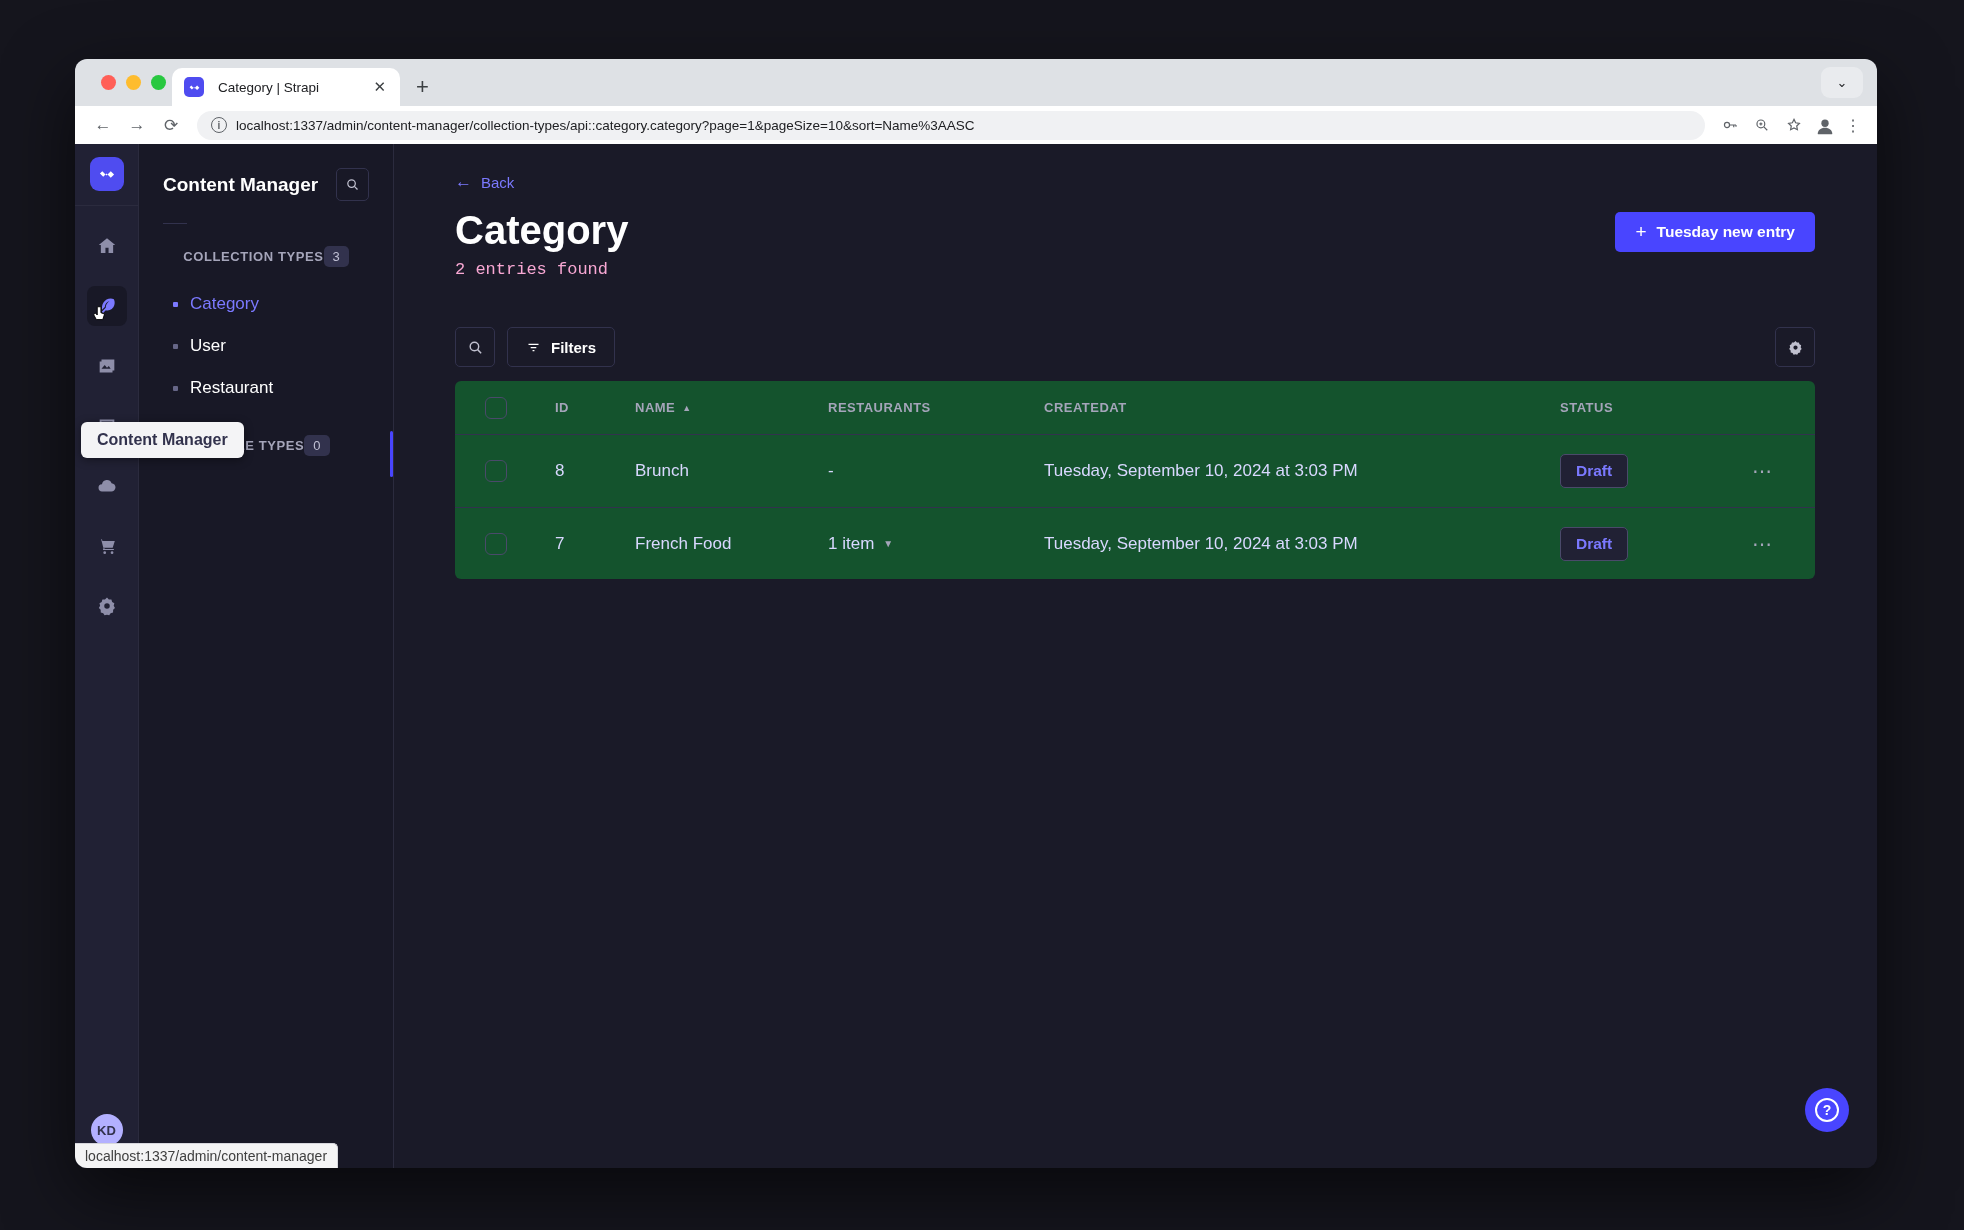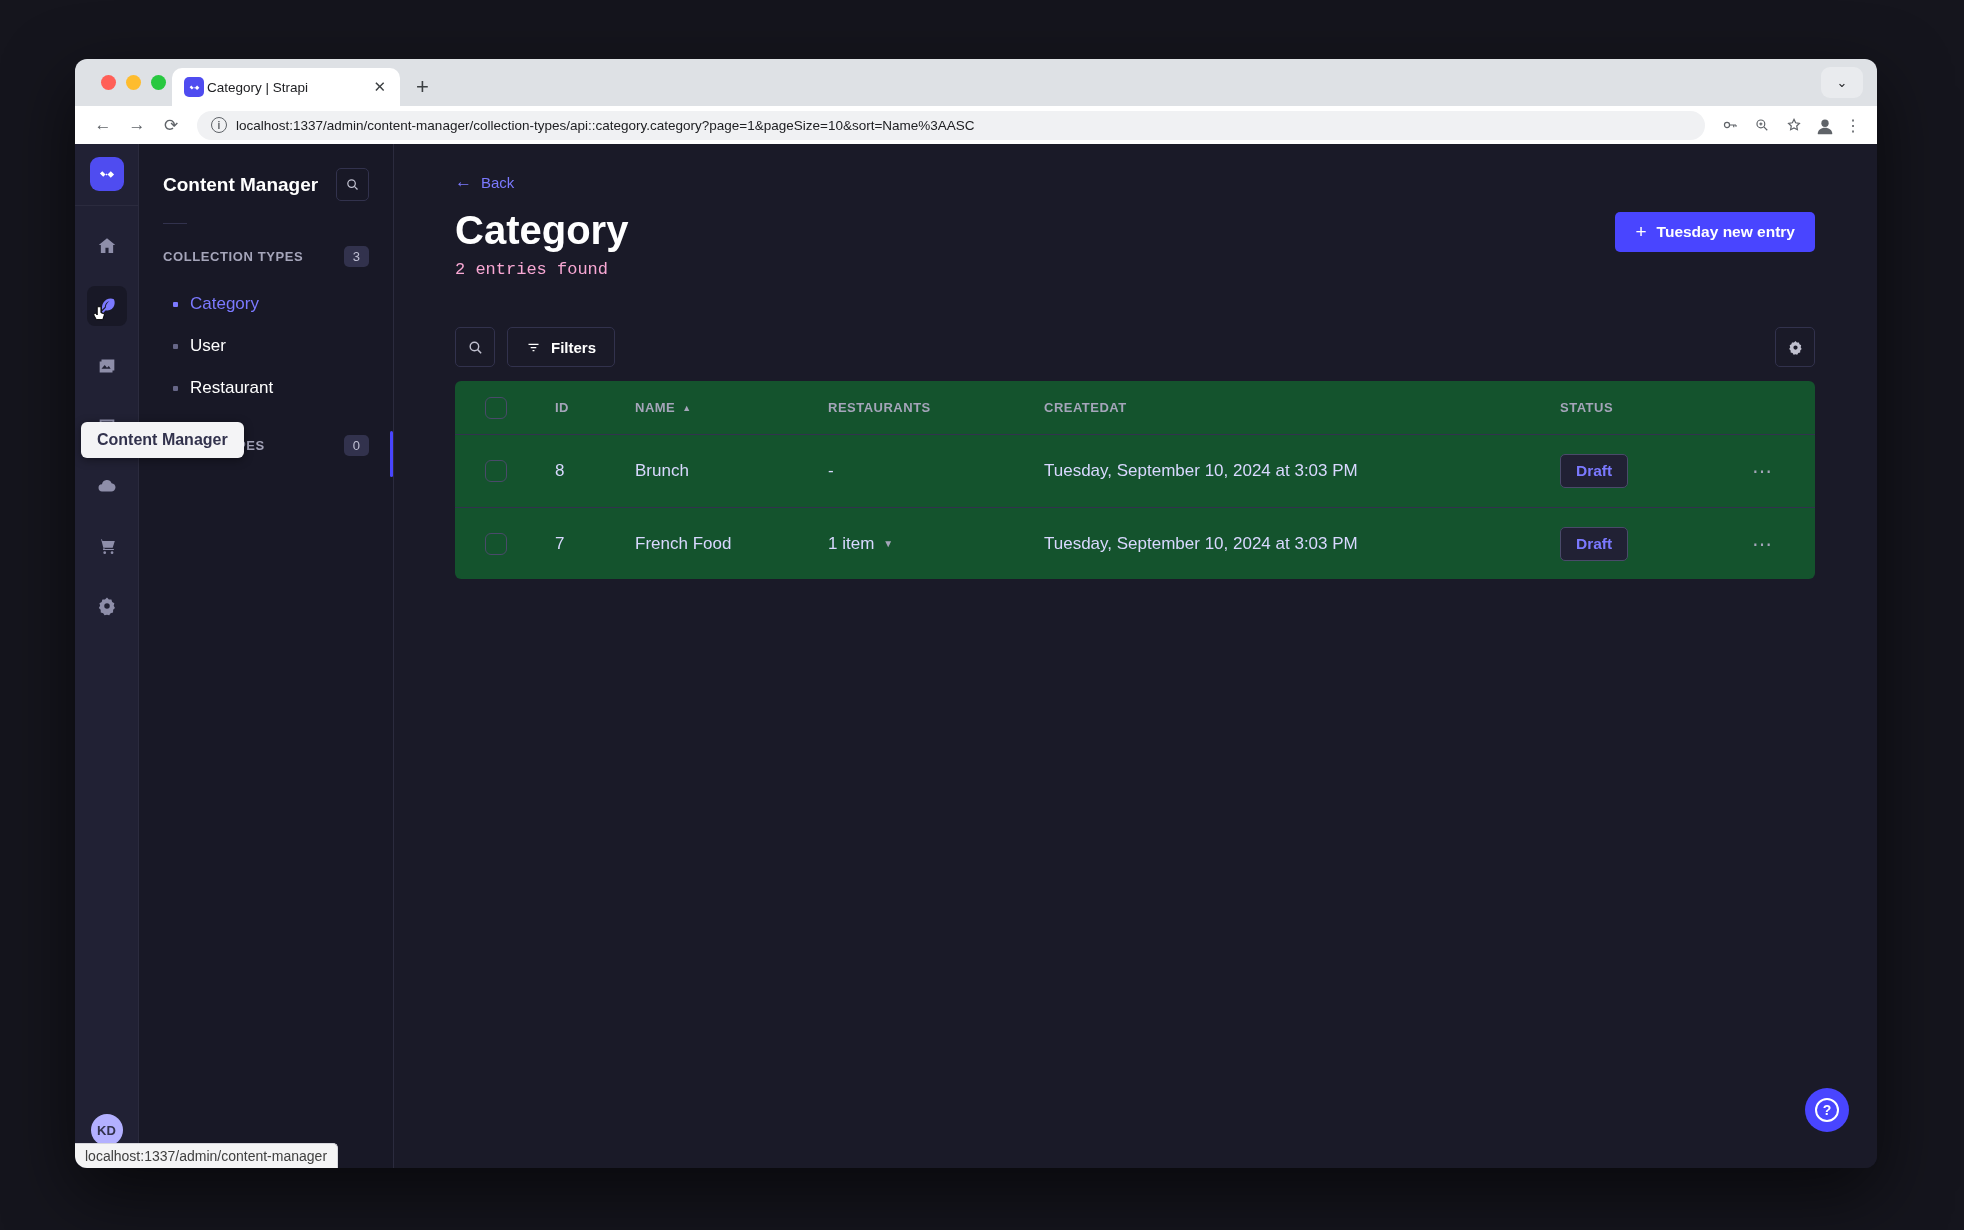"Category | Strapi" .tab { gap: 3px -> 14px }
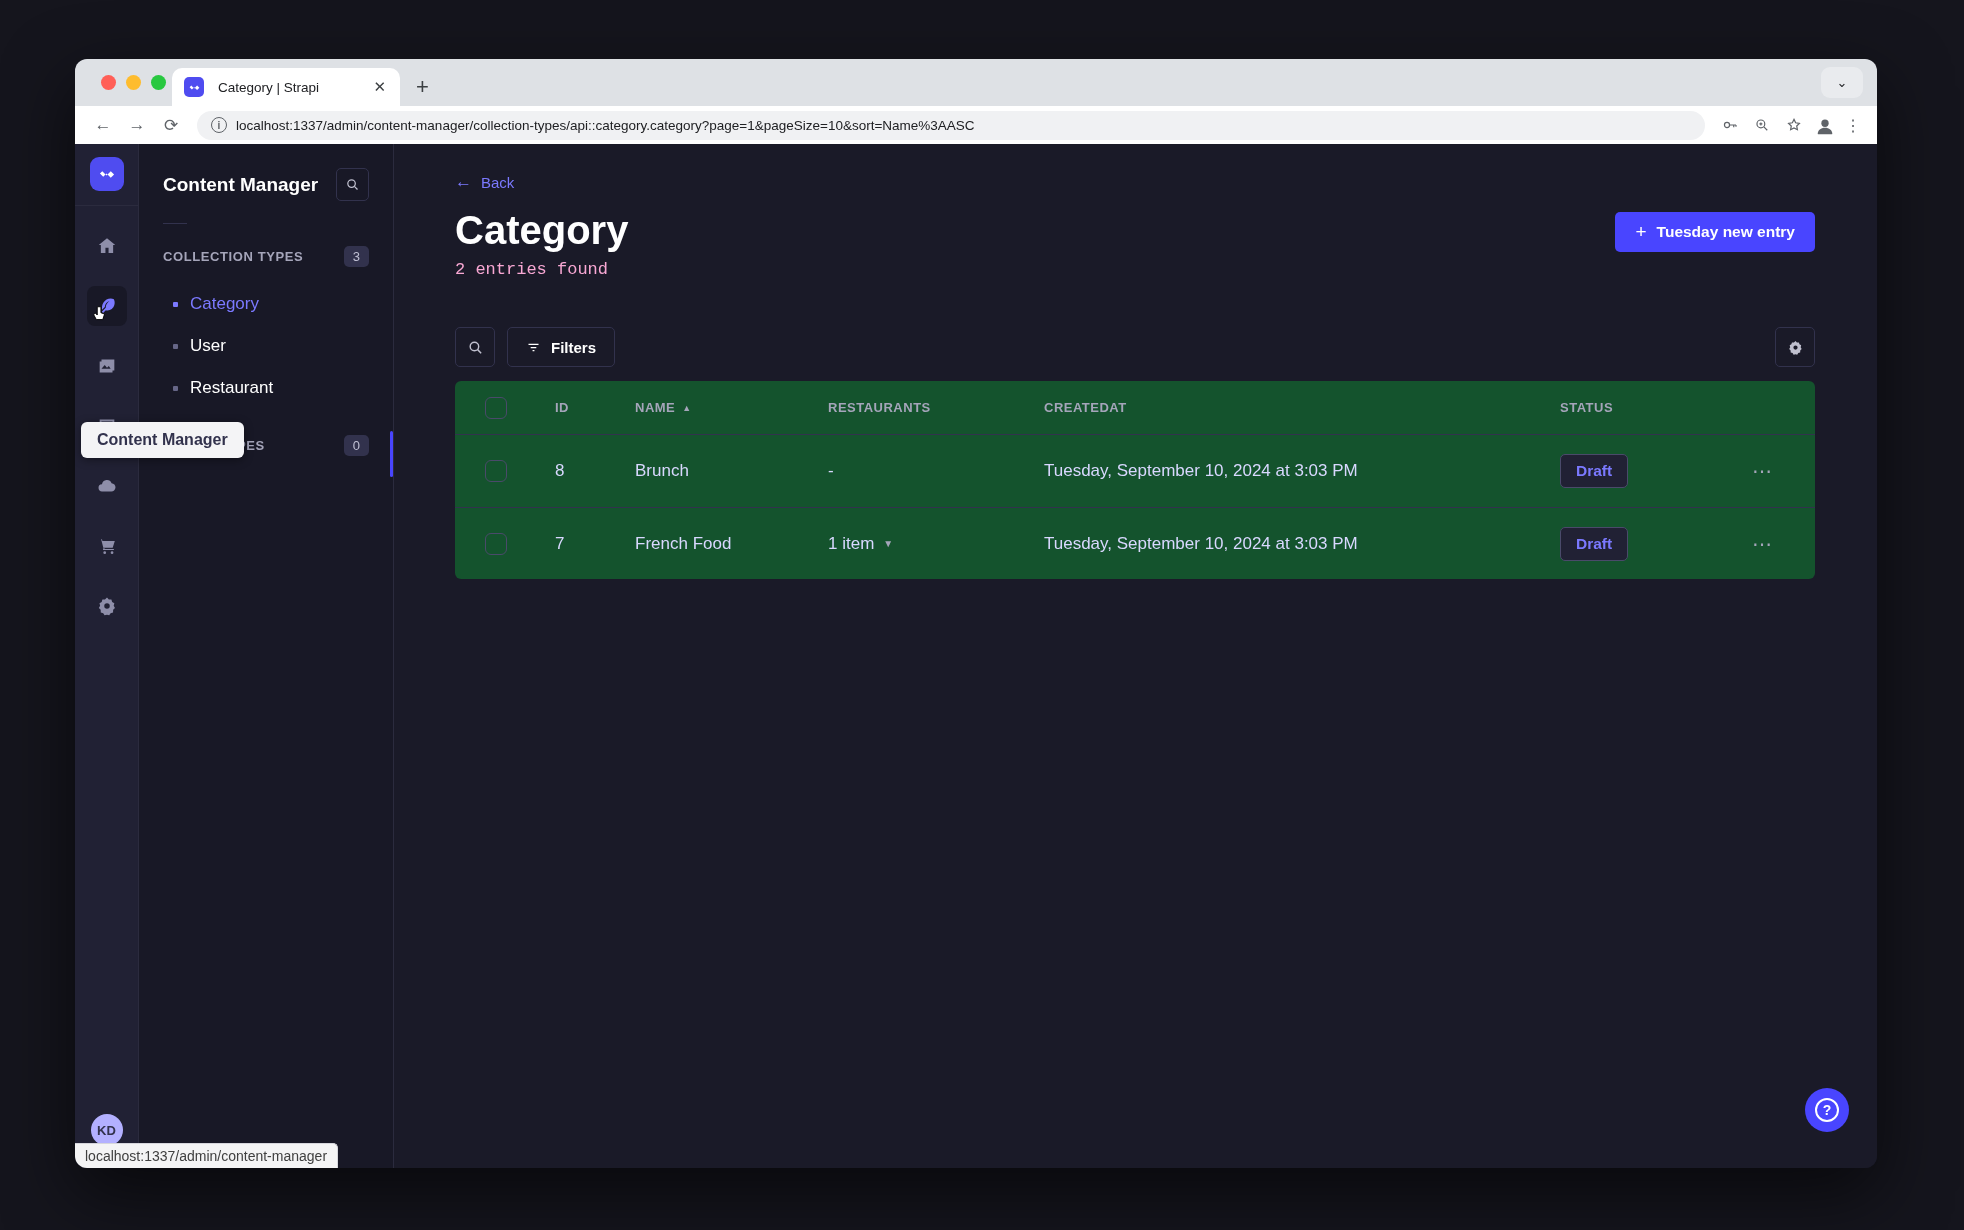"COLLECTION TYPES" .group-row { justify-content: space-between -> center; padding: 0 24px -> 0 12px }
